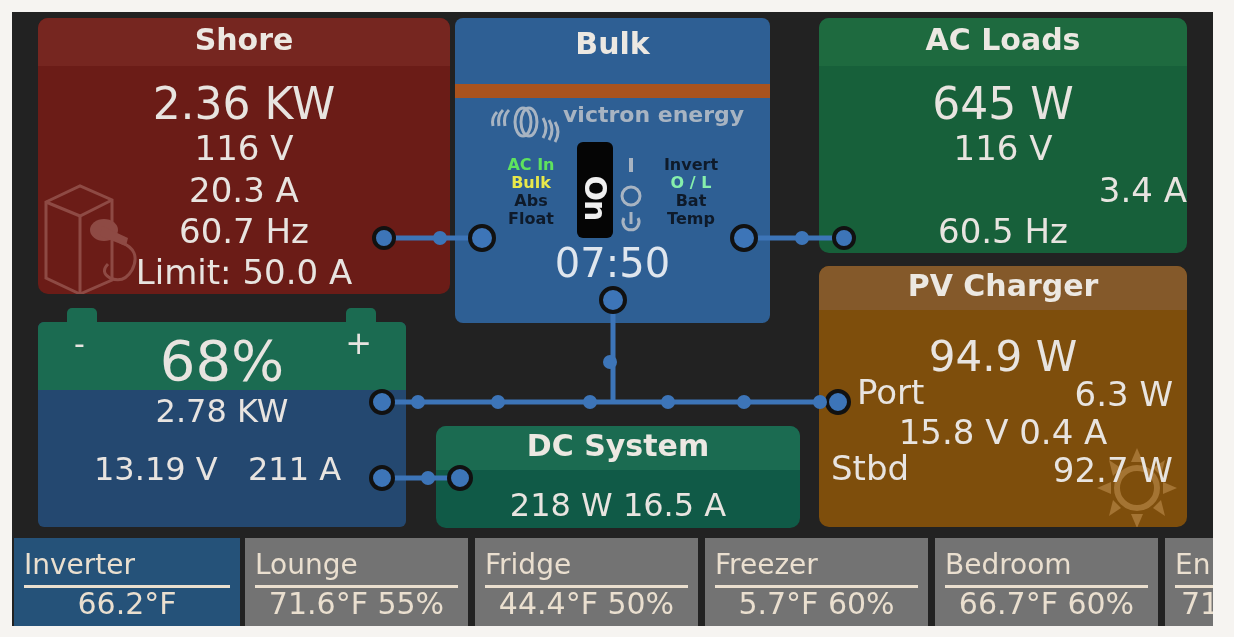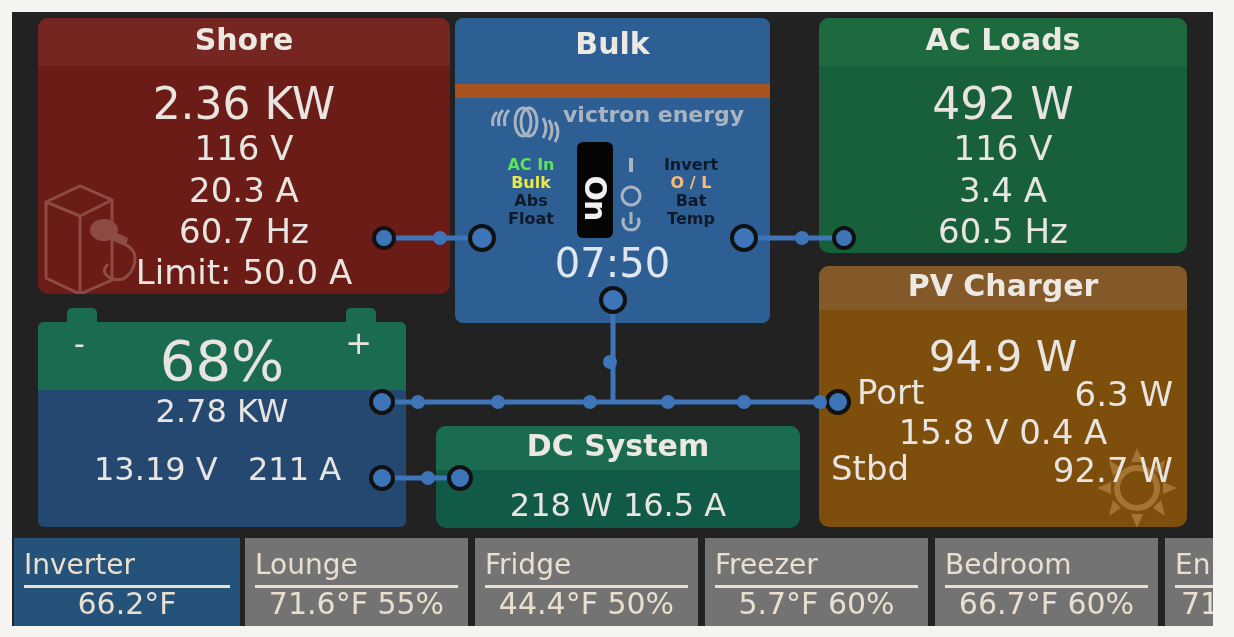"492 W" div.line { text: 492 -> 645 }
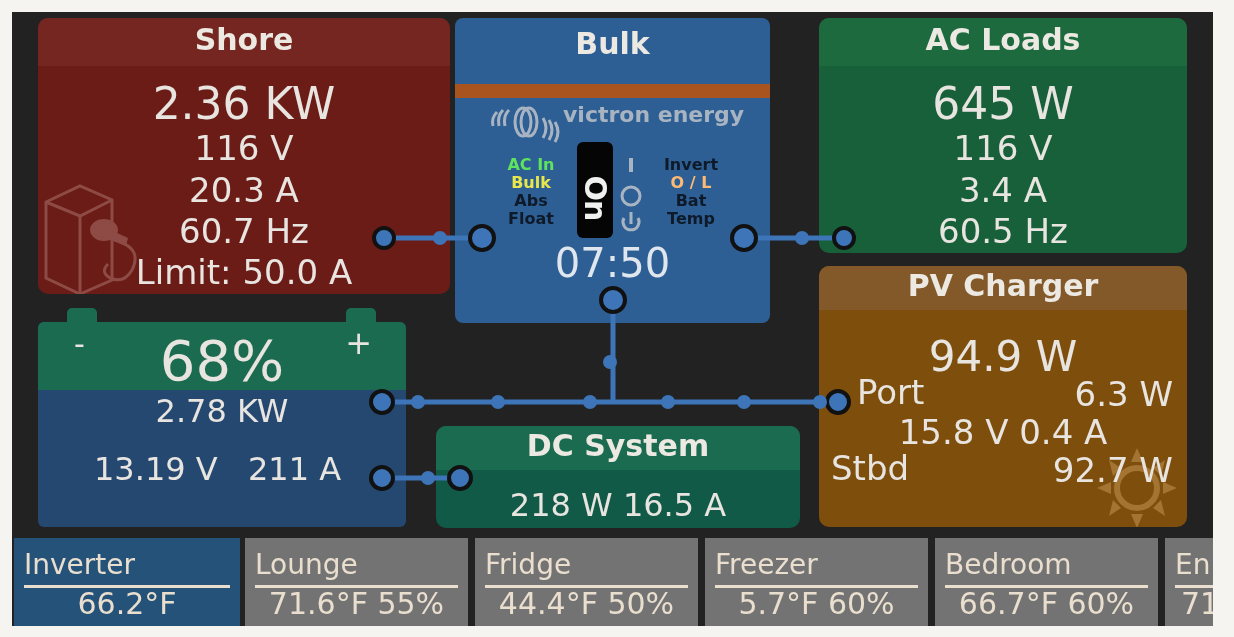"O / L" div.ind { color: #fdba74 -> #86efac }
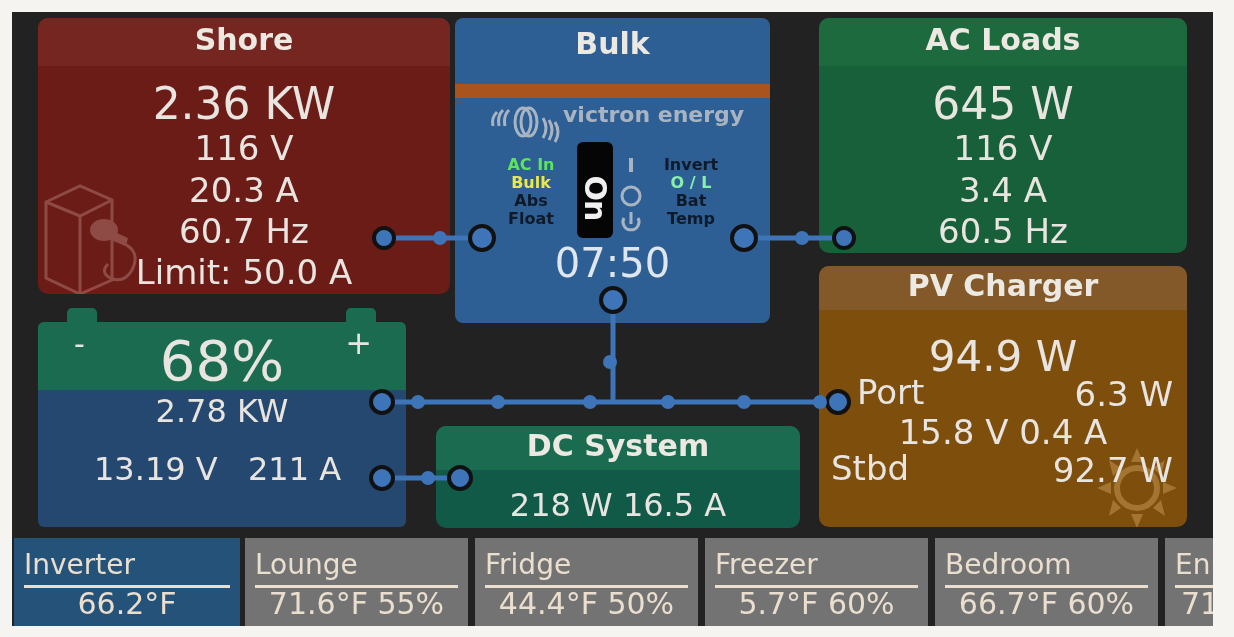"3.4 A" div.line { text-align: none -> right }
